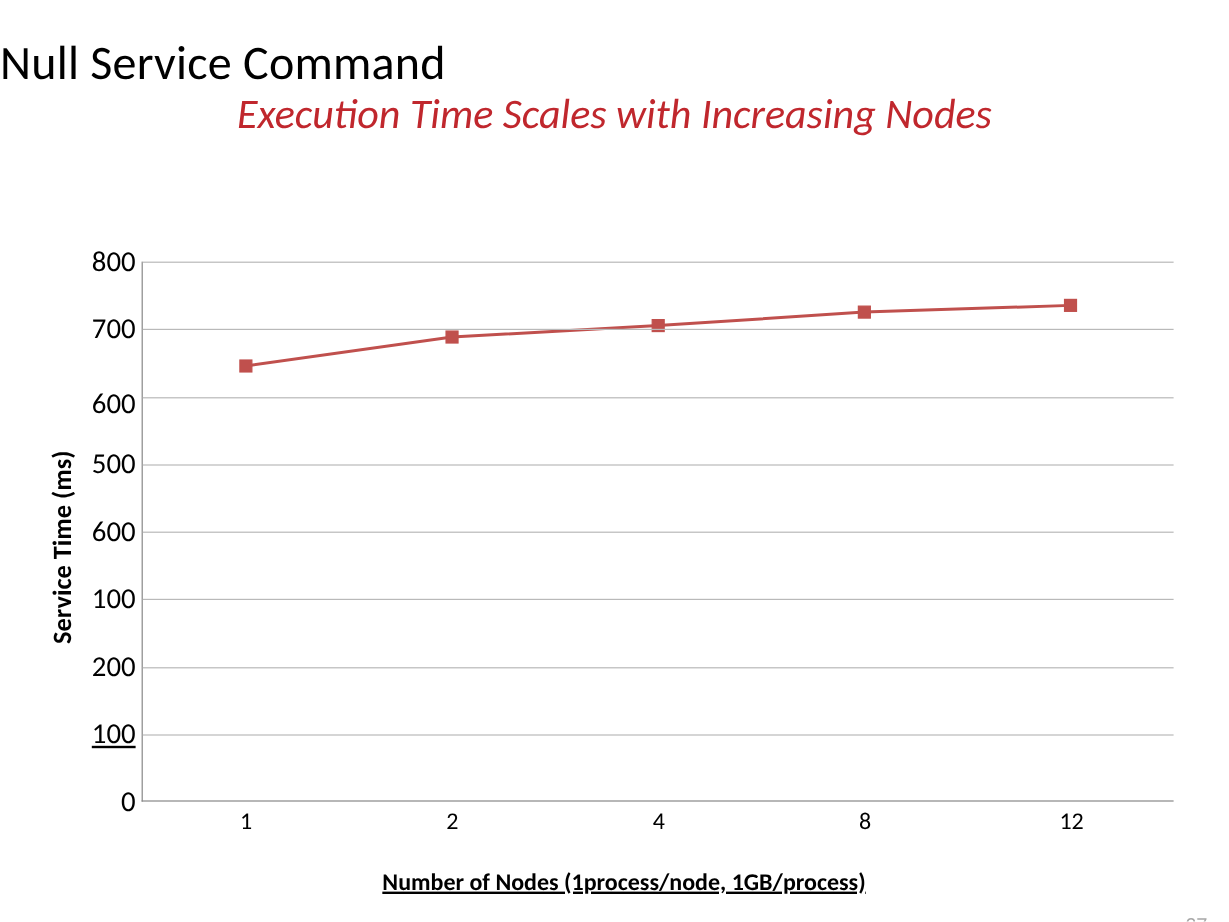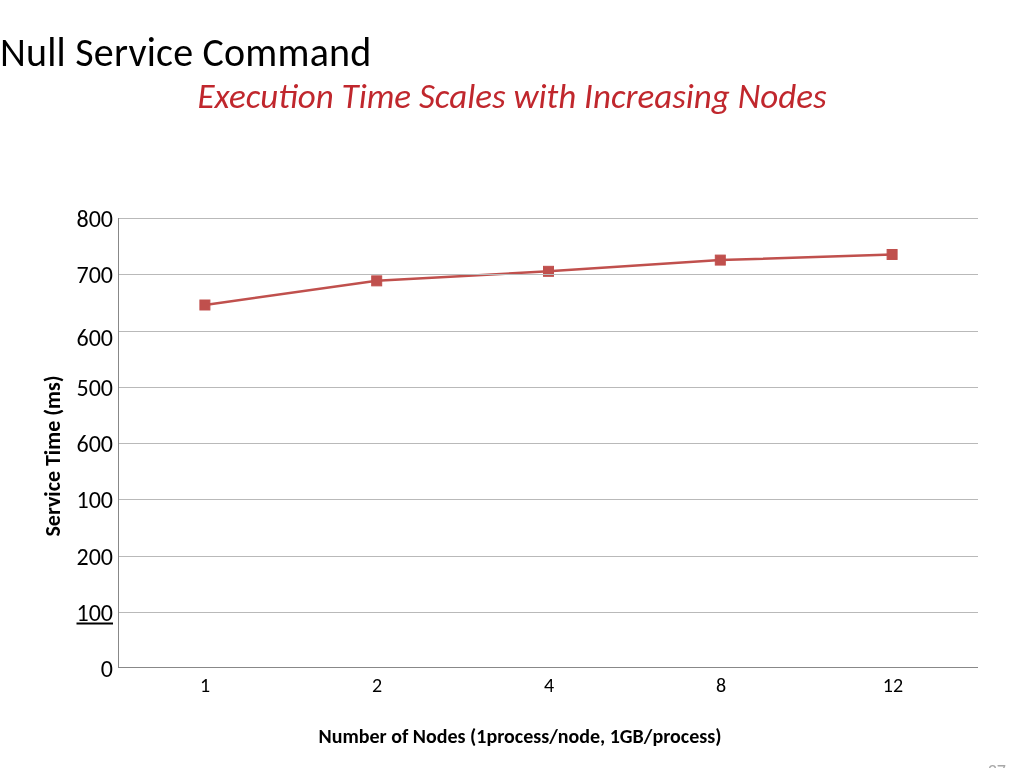"Number of Nodes (1process/node," .x-label { text-decoration: none -> underline }
